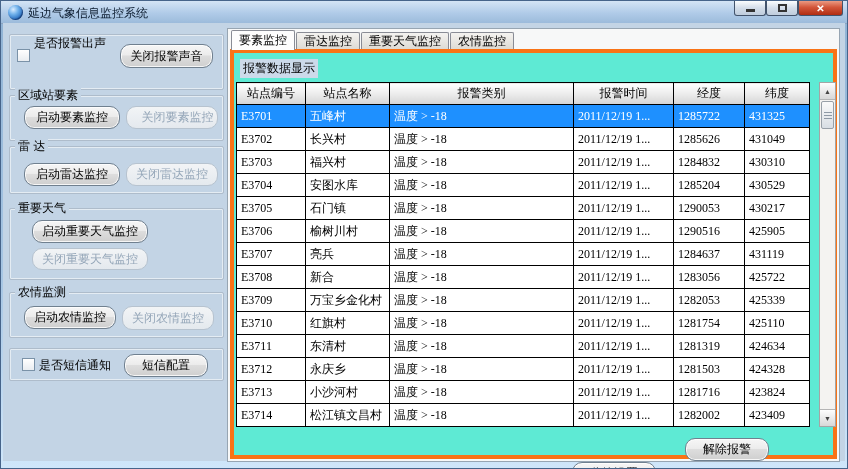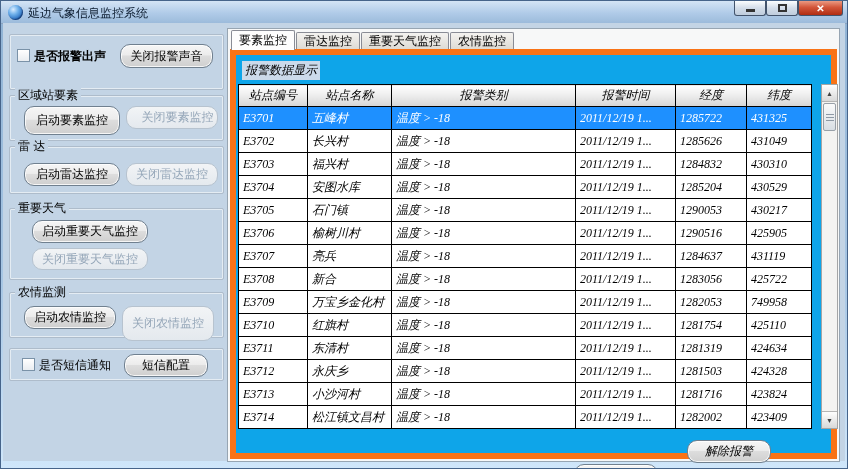"是否报警出声" span.cb-label { font-weight: bold -> none; top: 13px -> 0 }
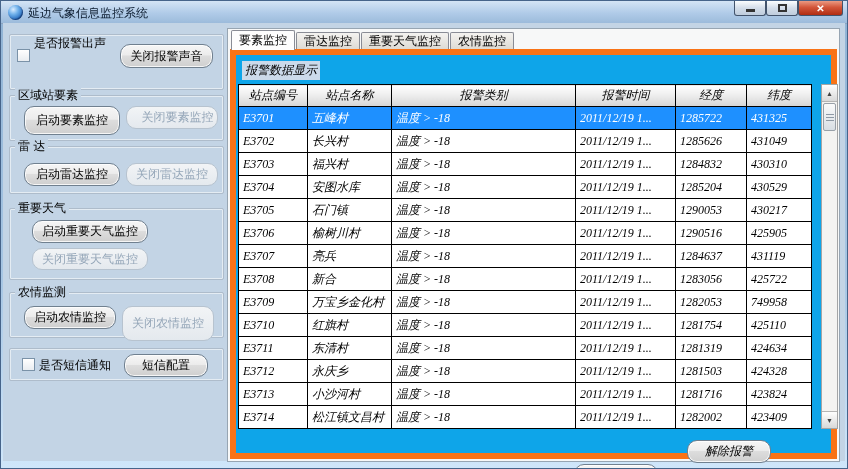"报警数据显示" .tab-page { background: #0ea5e9 -> #5eead4; border: 6px solid #f97316 -> 4px solid #f97316; font-style: italic -> none }
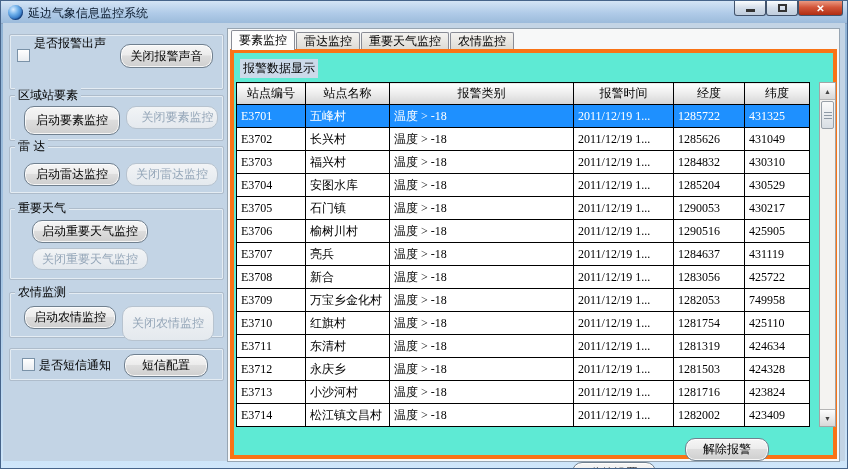"启动要素监控" div.btn { height: 29px -> 23px }
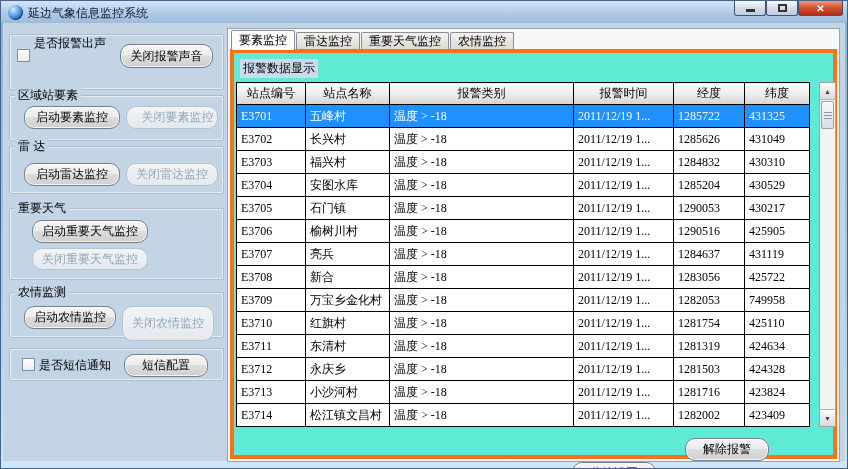"749958" td { text: 749958 -> 425339 }
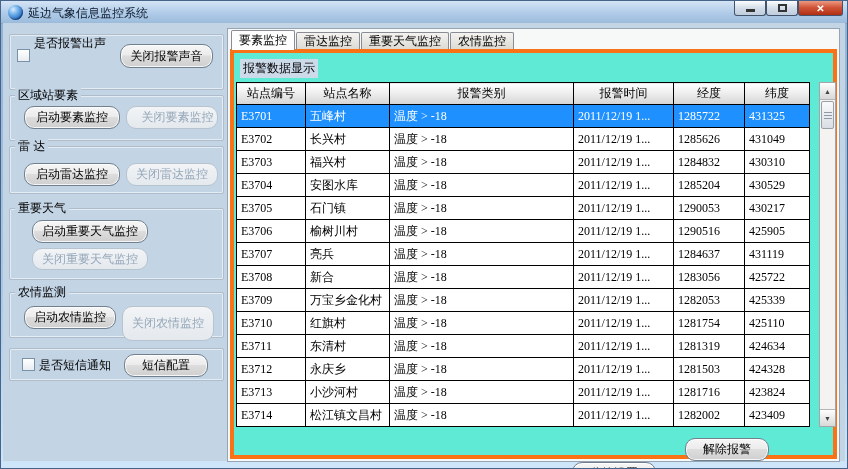"关闭农情监控" div.btn { height: 35px -> 24px }
